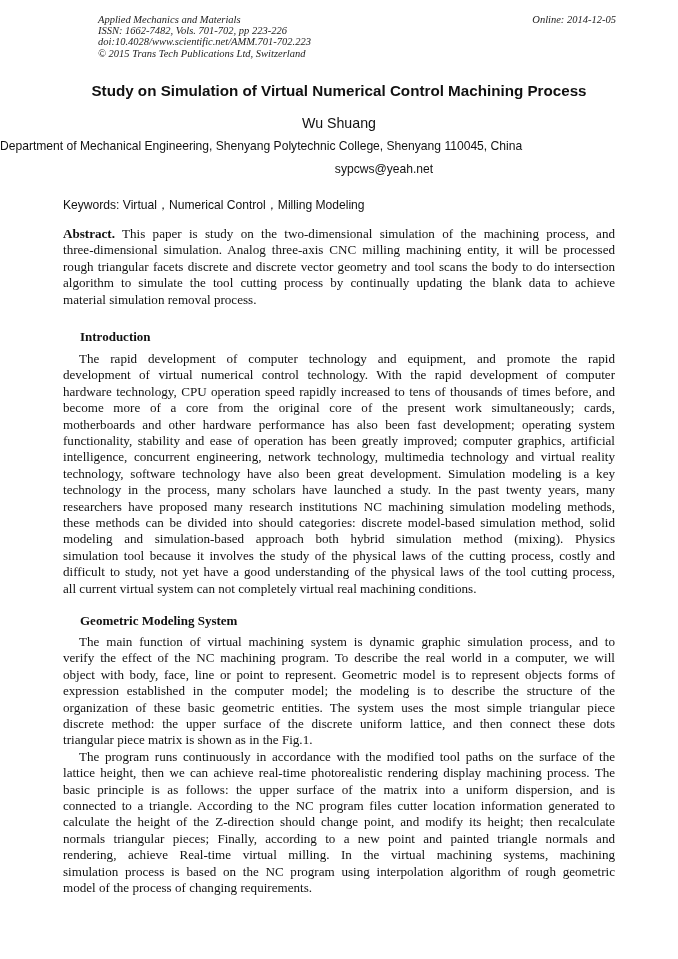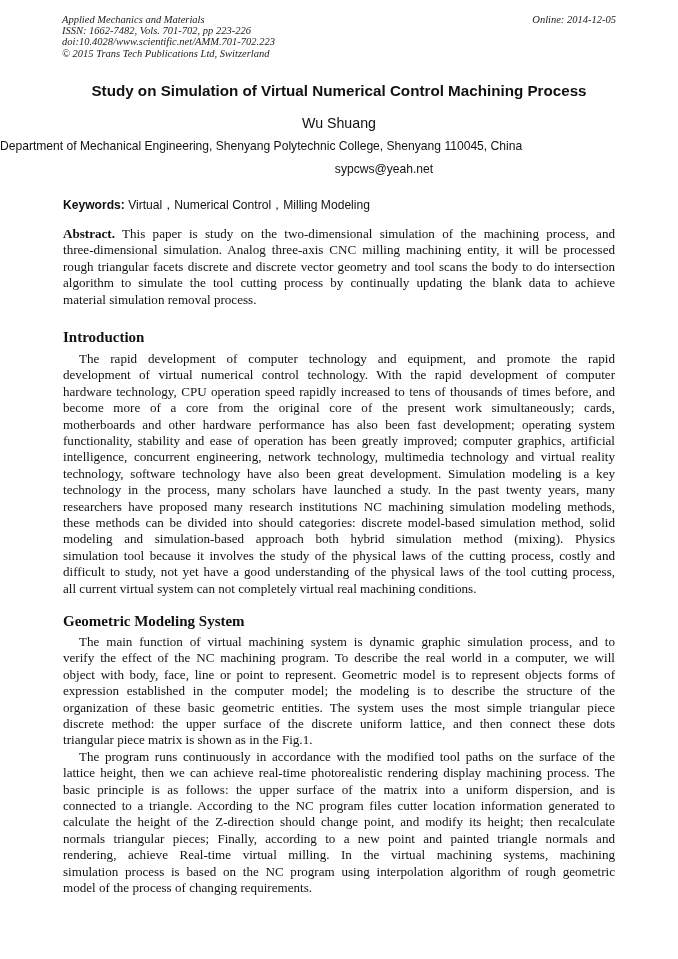"Applied Mechanics and Materials" .hdr .left div { margin-left: none -> 36px }
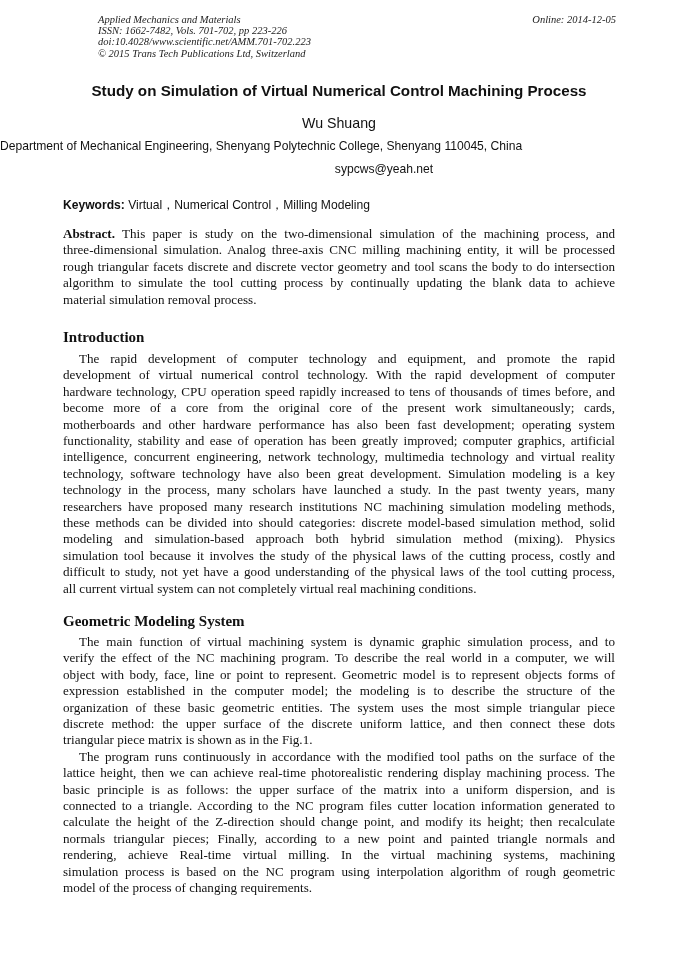"Keywords:" .keywords b { font-weight: bold -> normal }
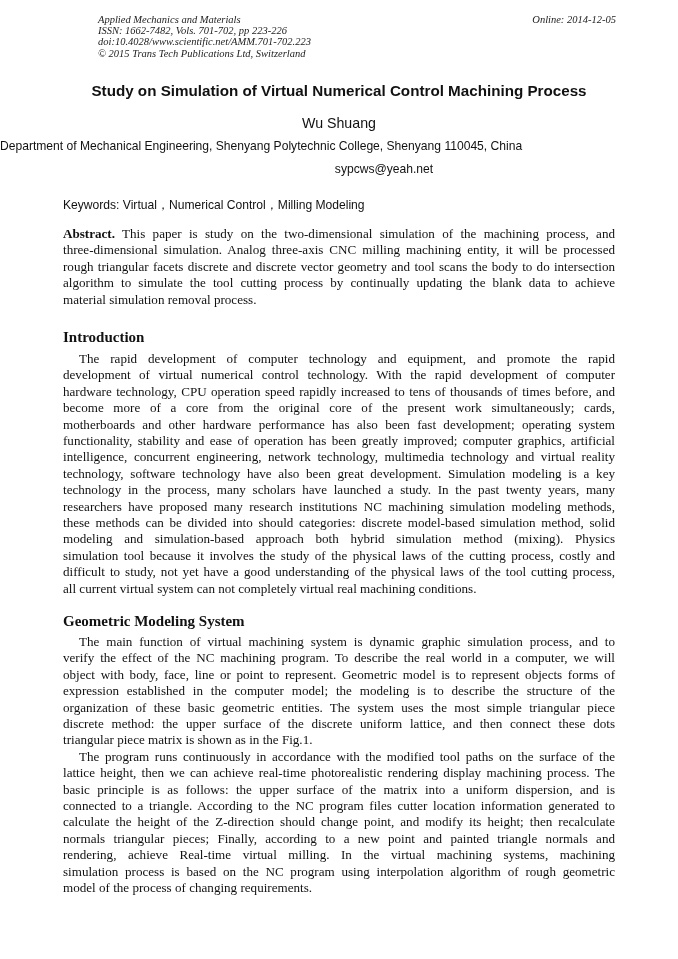"Introduction" .h { font-size: 15px -> 13px; left: 63px -> 80px }
